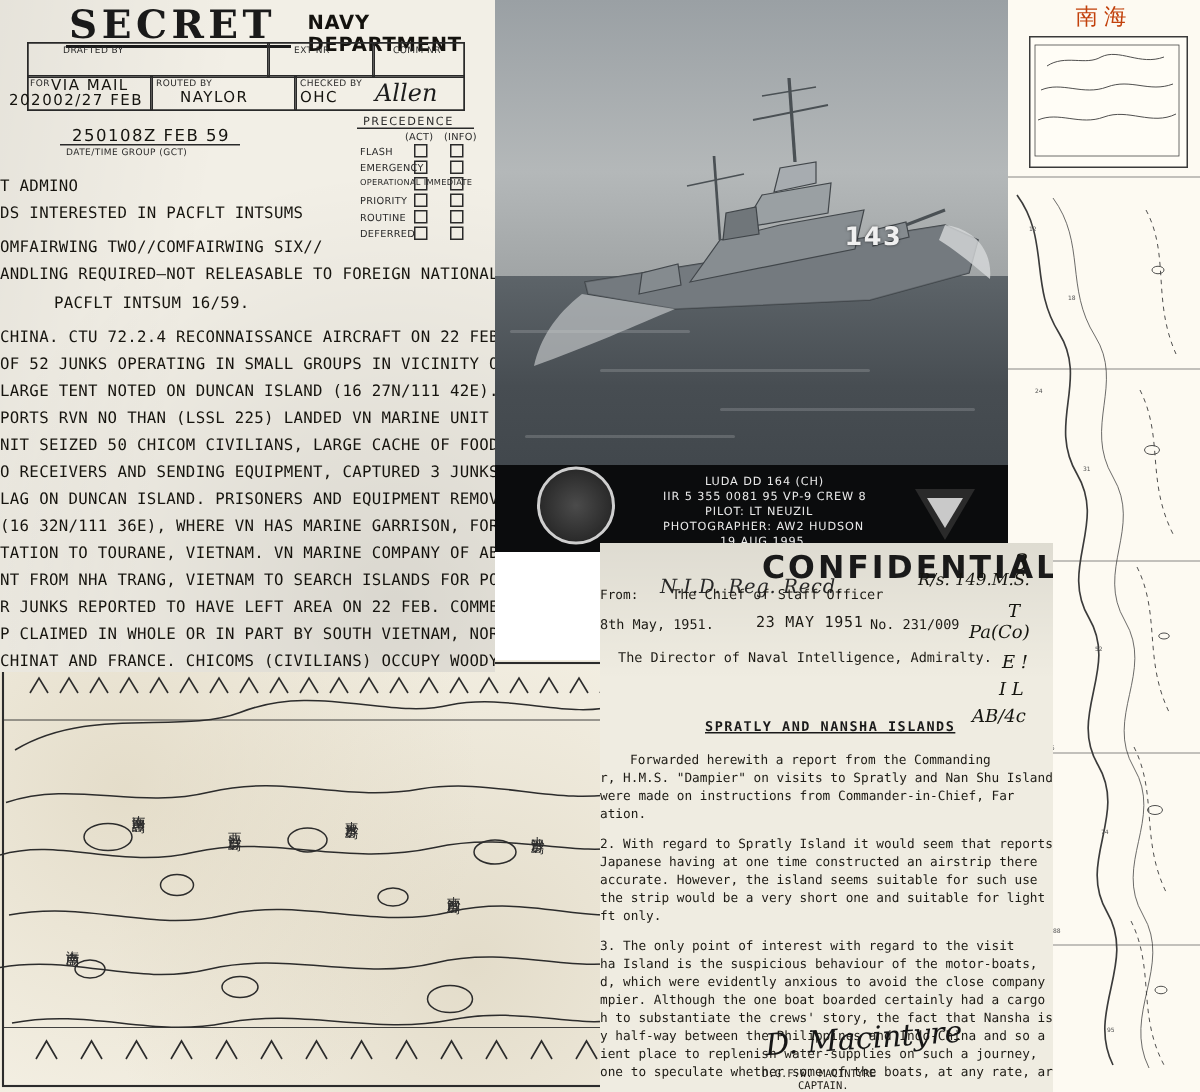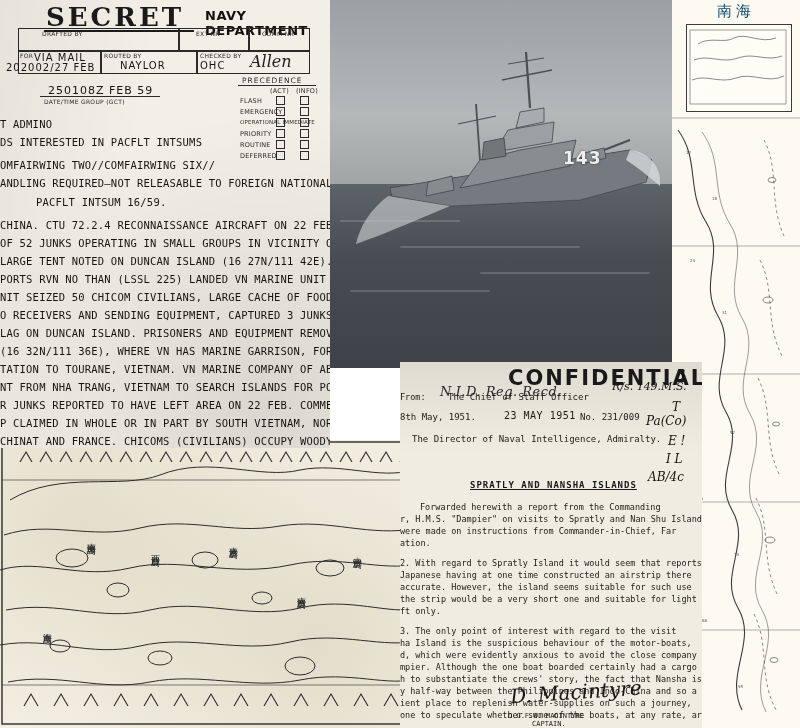"南海" #chart-nautical .hdr { color: #0c4a6e -> #c2410c }
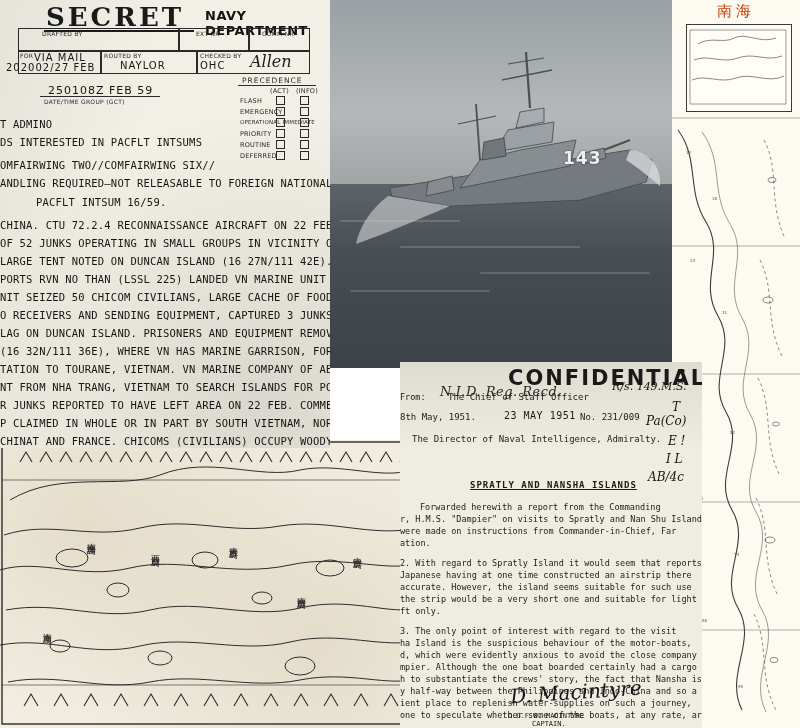"LUDA DD 164 (CH)" div.caption { html: none -> <div> <div>LUDA DD 164 (CH)</div> <div>IIR 5 355 0081 95 VP-9 CREW 8</div> <div>PILOT: LT NEUZIL</div> <div>PHOTOGRAPHER: AW2 HUDSON</div> <div>19 AUG 1995</div> <div></div> <div></div> <div></div> </div> }
